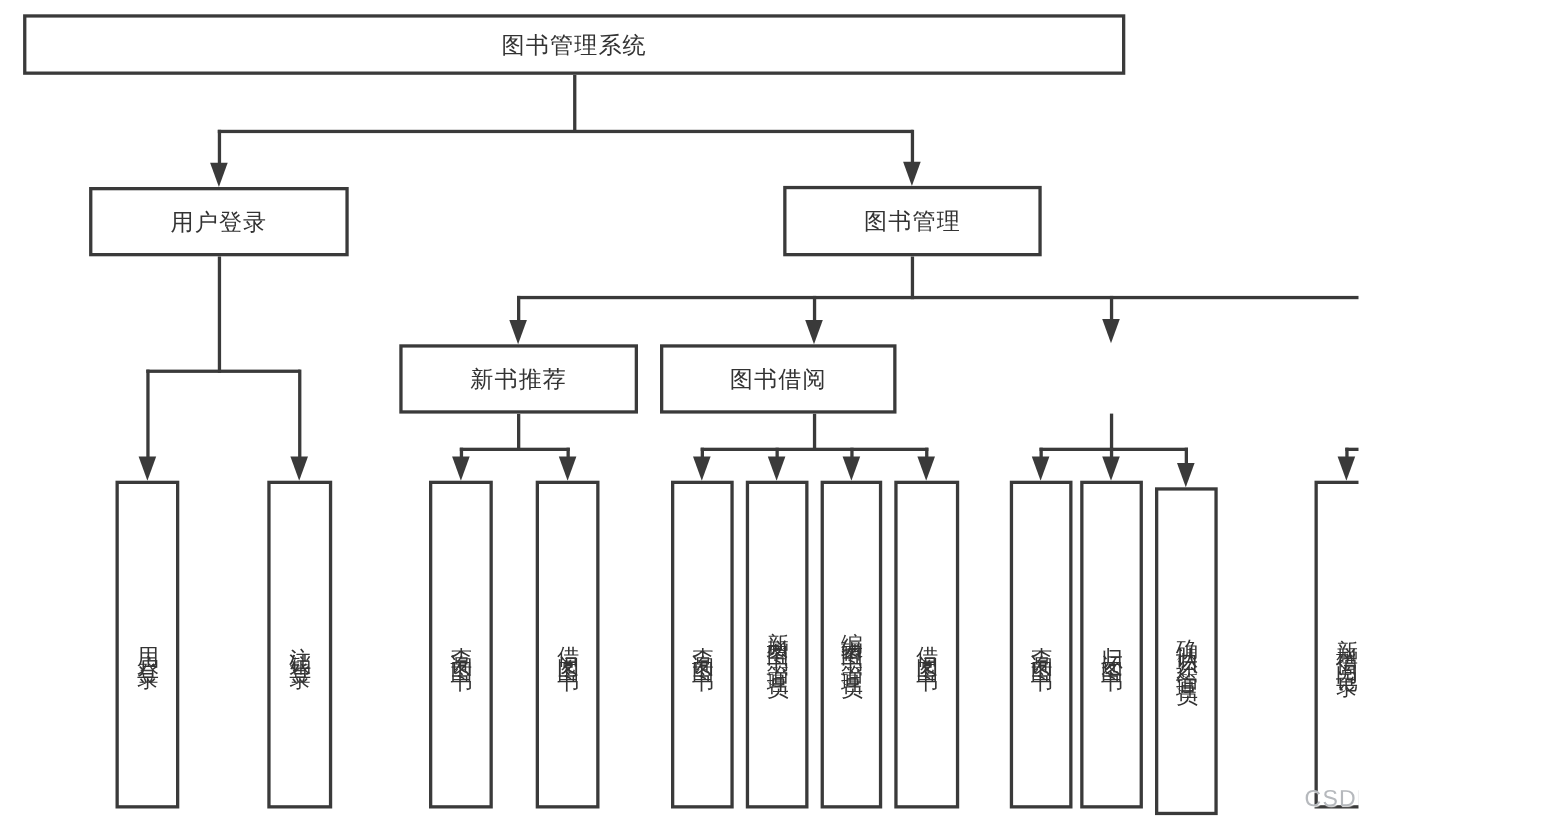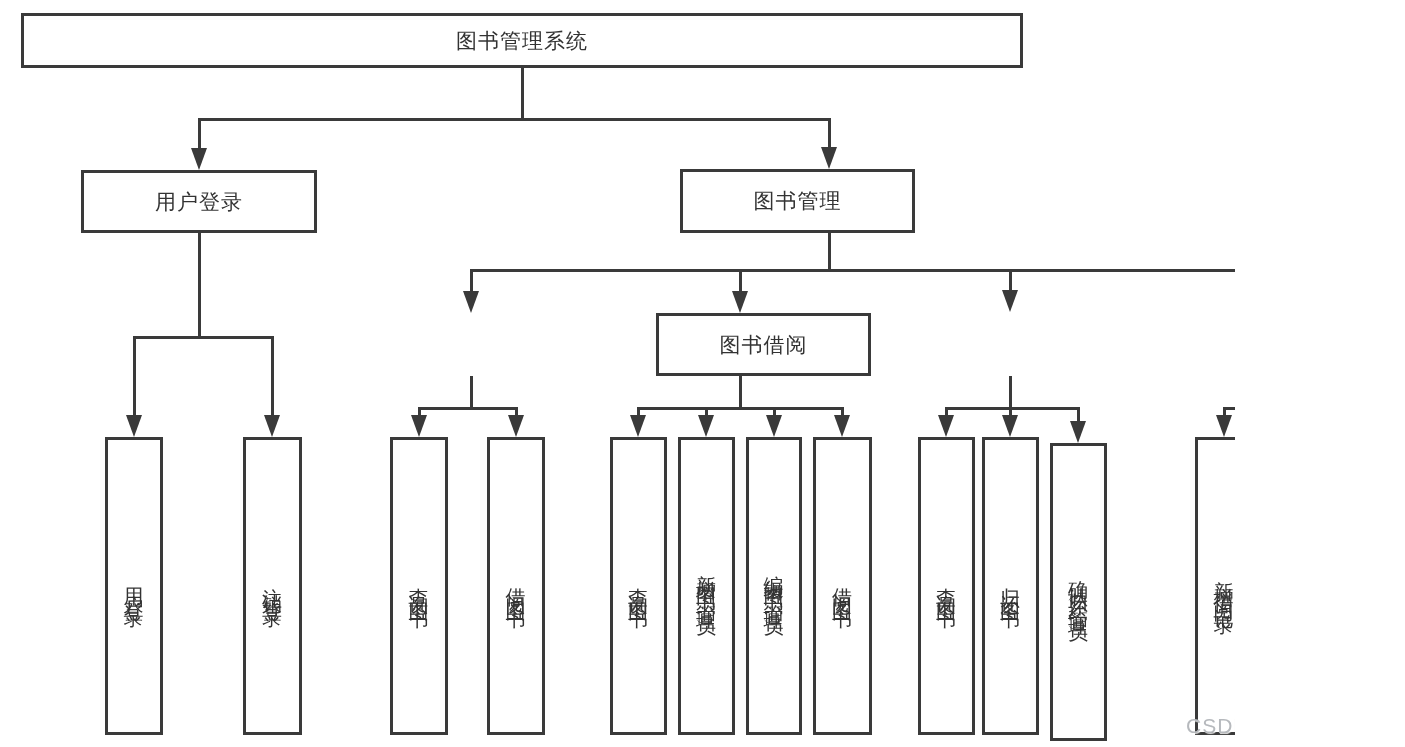"图书管理" div.node { left: 680px -> 712px }
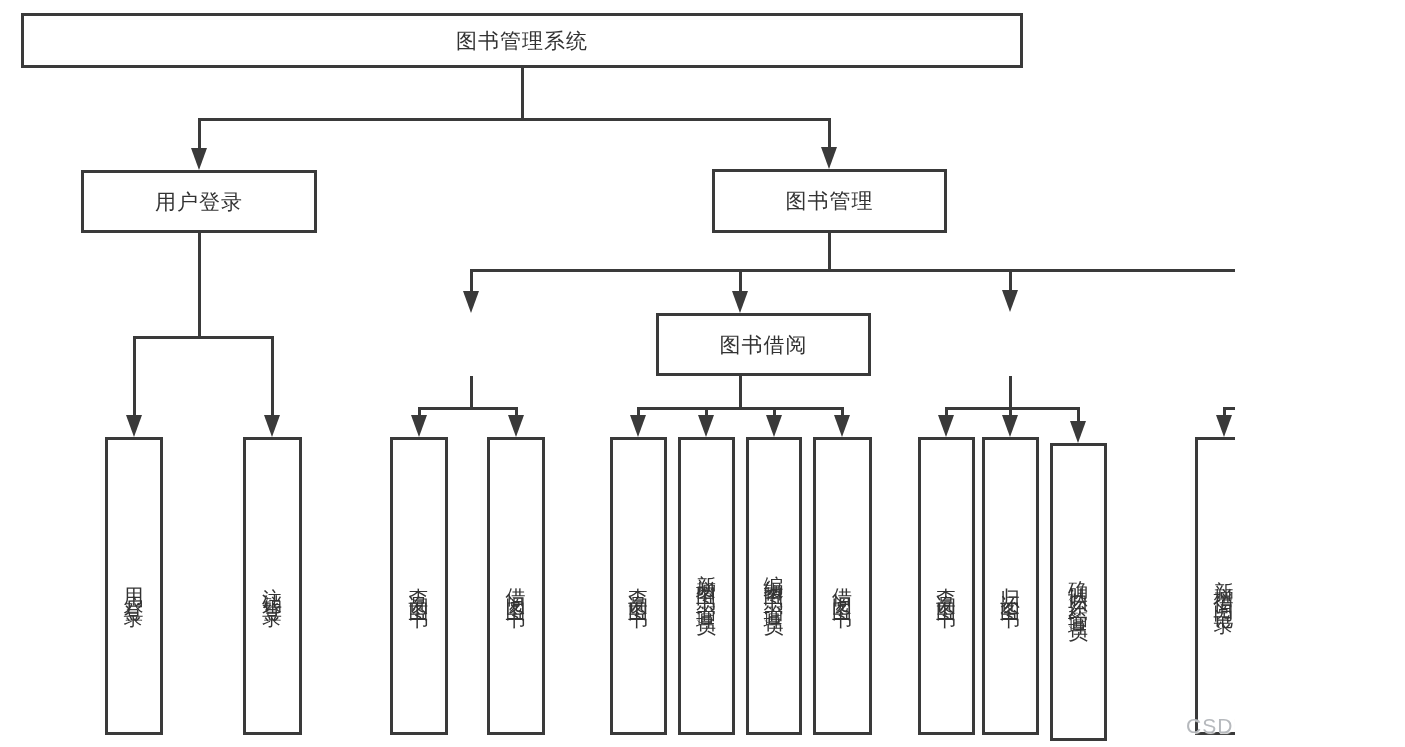"新书推荐" div.node { html: none -> <div> <span>新书推荐</span> </div> }
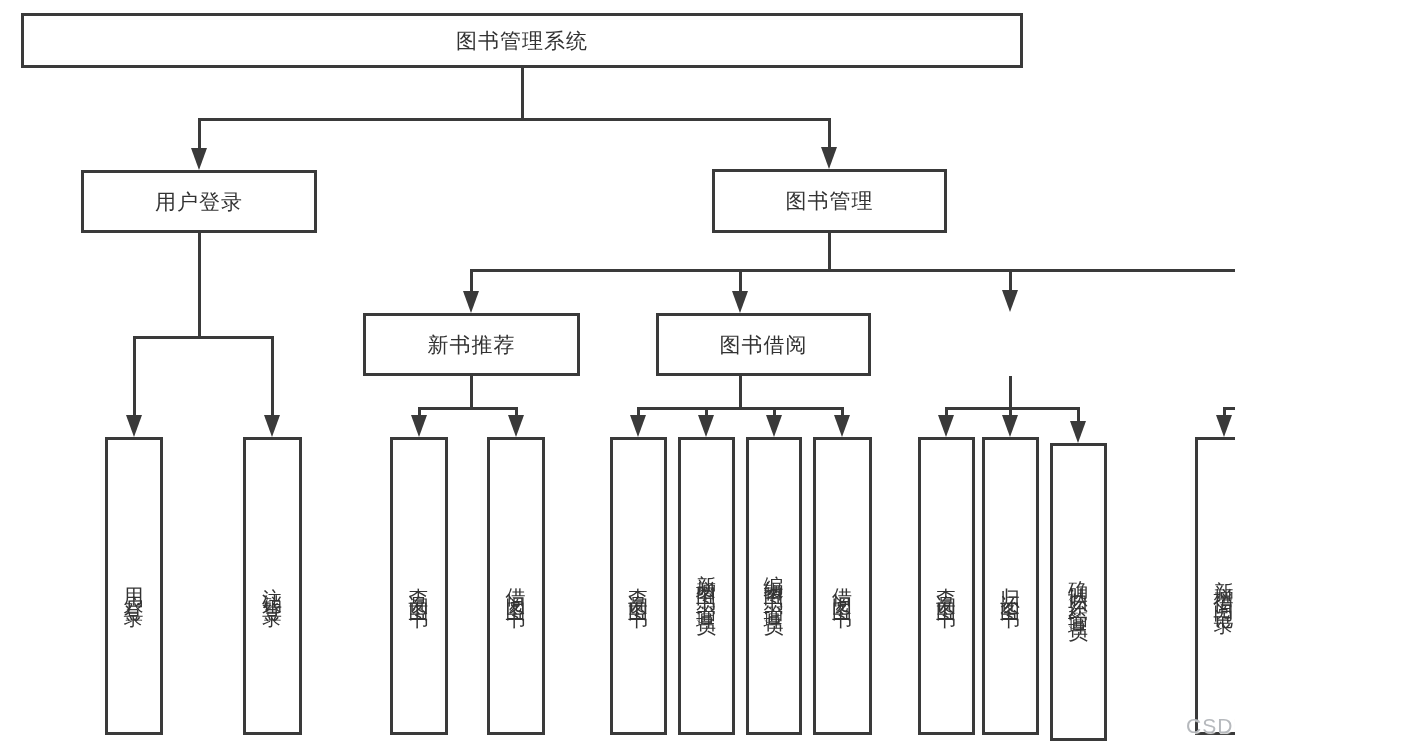"图书借阅" div.node { left: 656px -> 600px }
